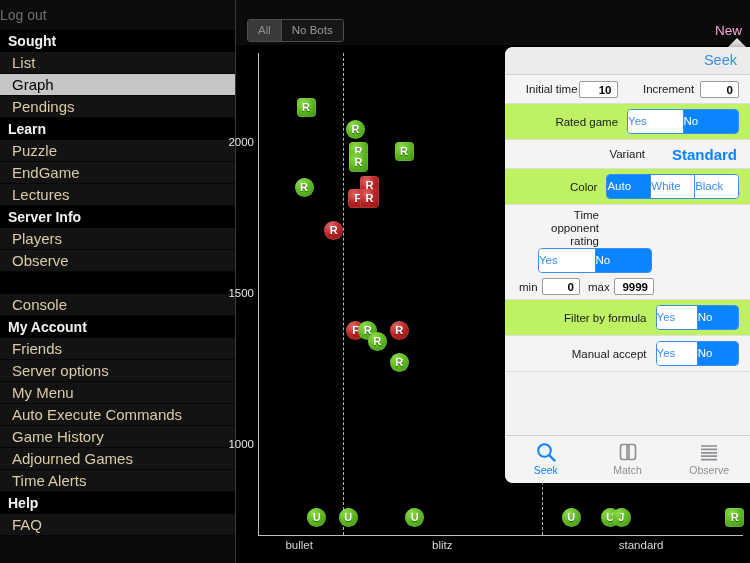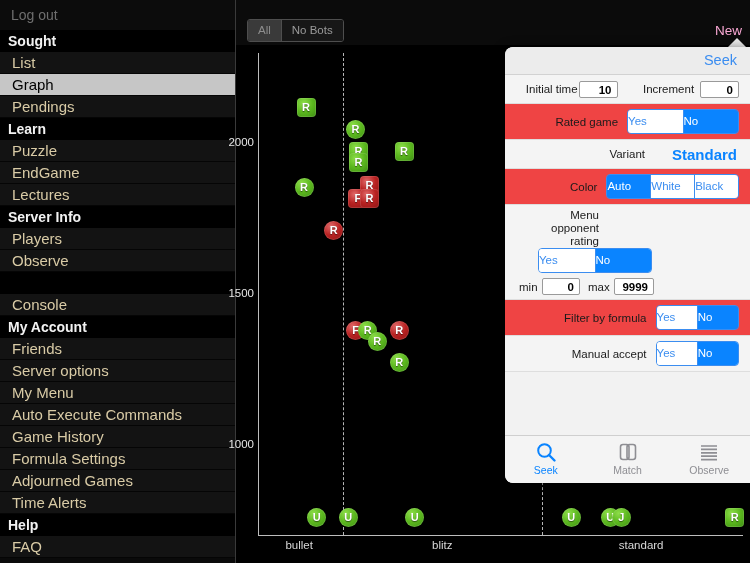"Log out" .side-logout { padding-left: 11px -> 0 }
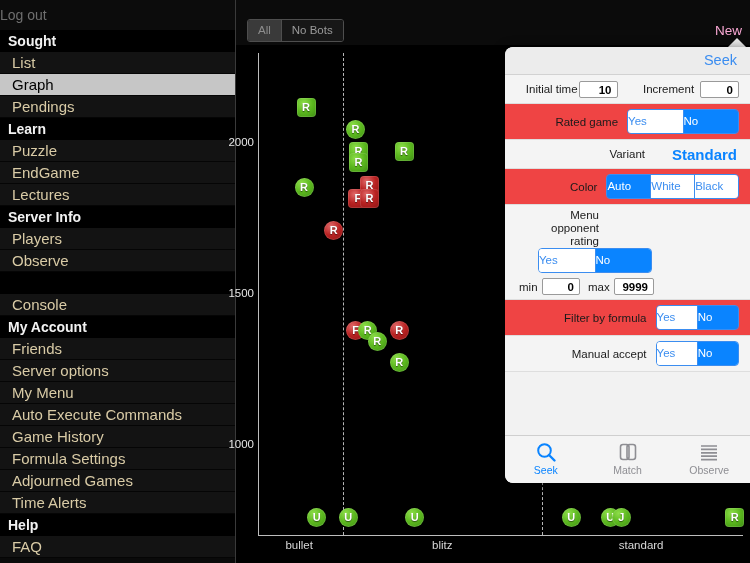"Rated game" .row.alt { background: #ef4444 -> #bef264 }
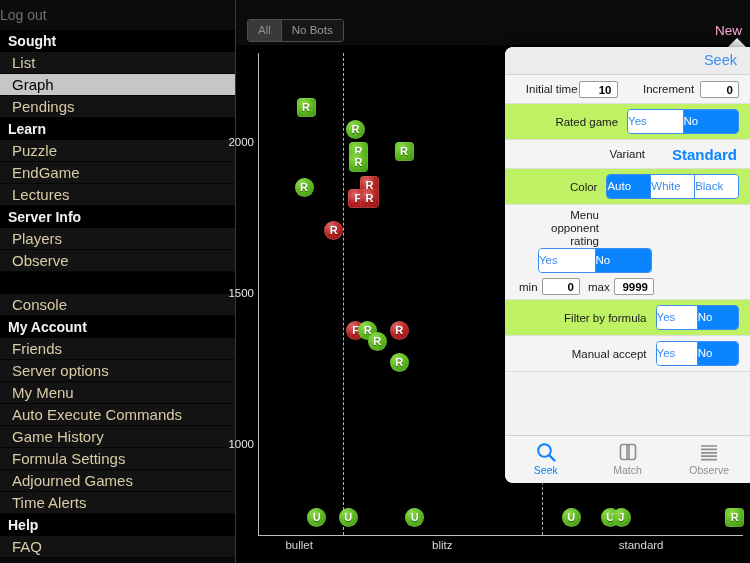"Menu" span { text: Menu -> Time }
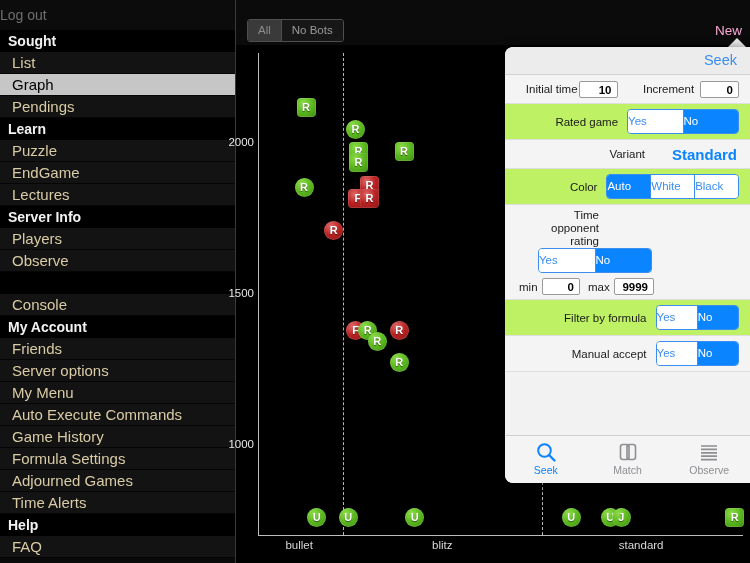"Formula Settings" div.side-row { html: <div>Formula Settings</div> -> none }
